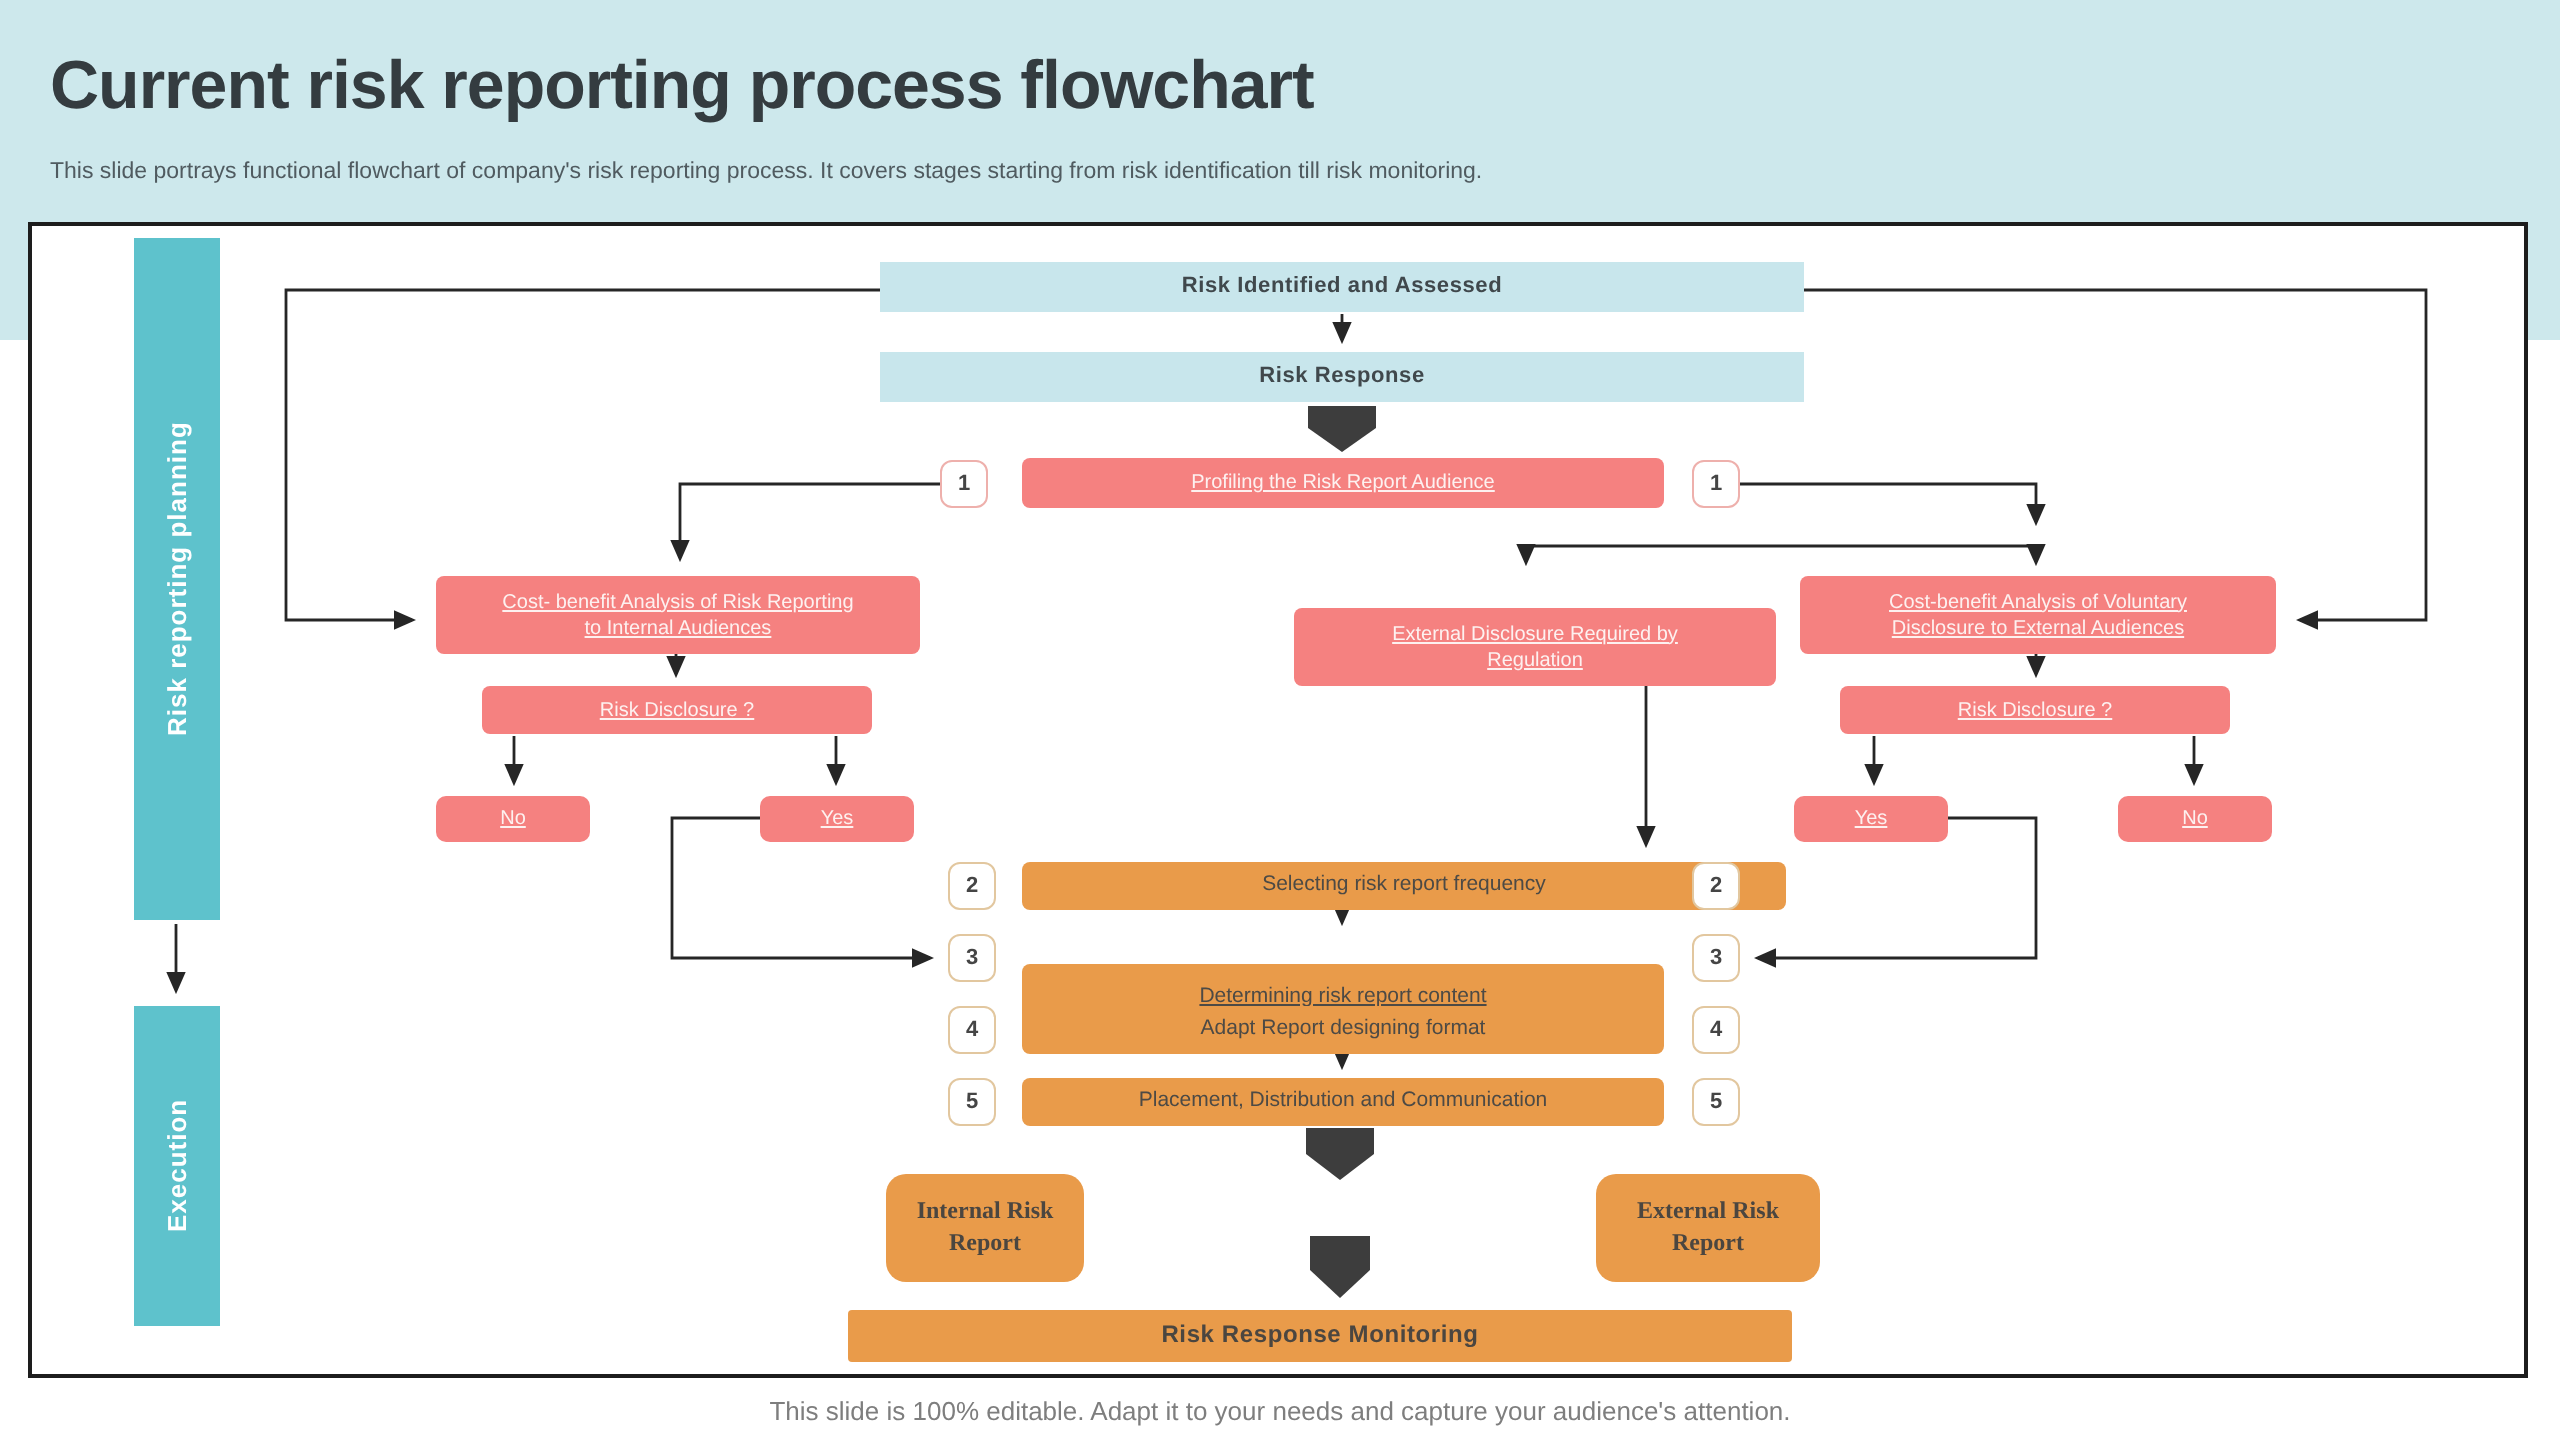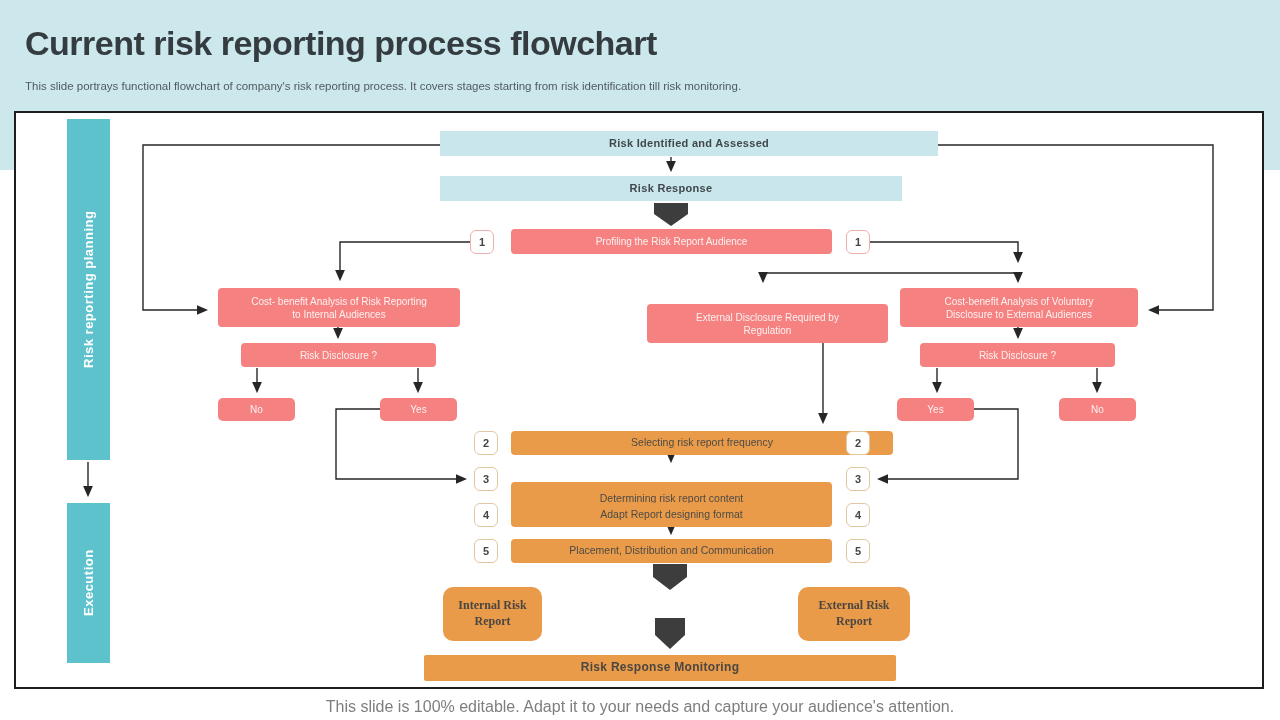"Risk Identified and Assessed" div.box { width: 498px -> 462px }
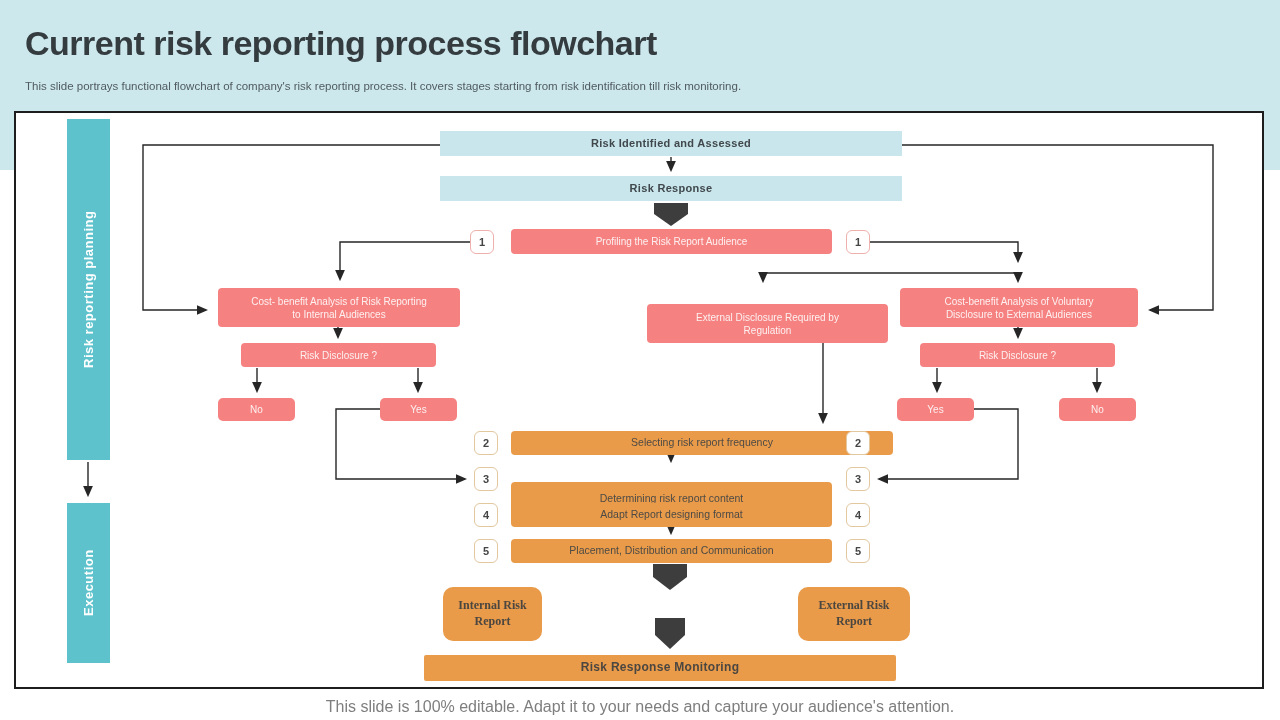"Profiling the Risk Report Audience" .salmon { text-decoration: none -> underline }
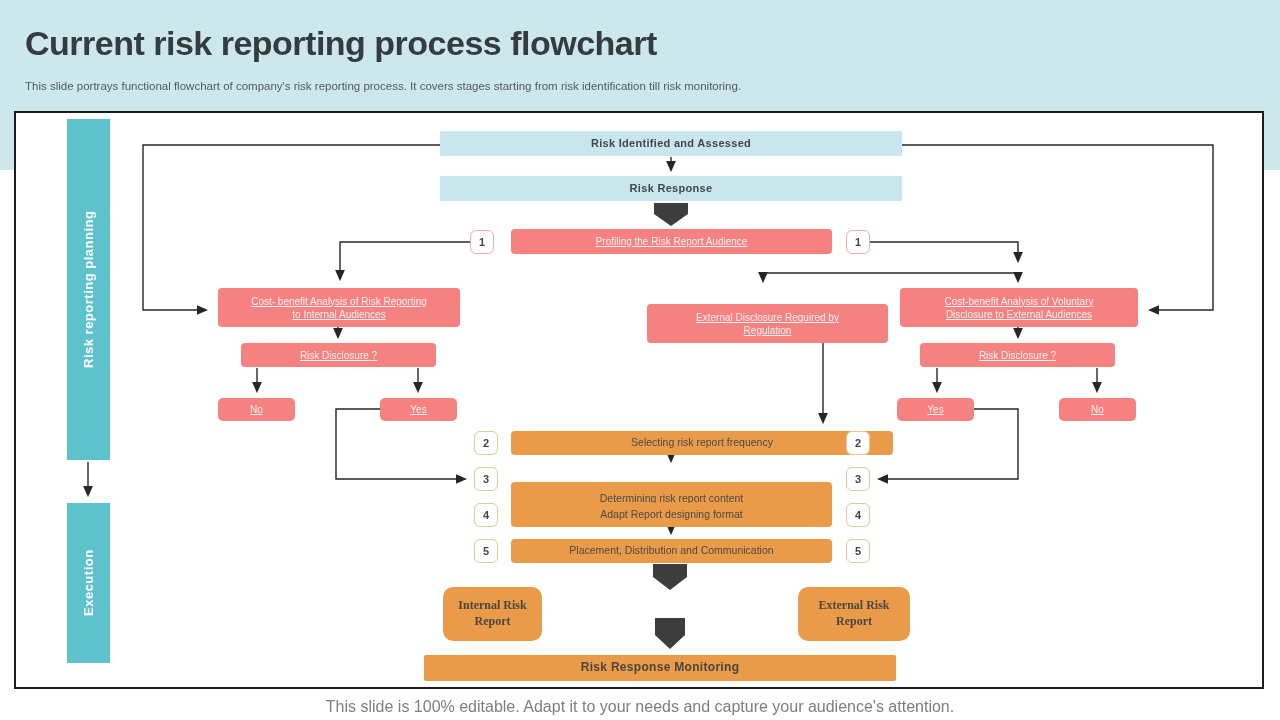"This slide is 100% editable." .footer { font-size: 16px -> 13px }
